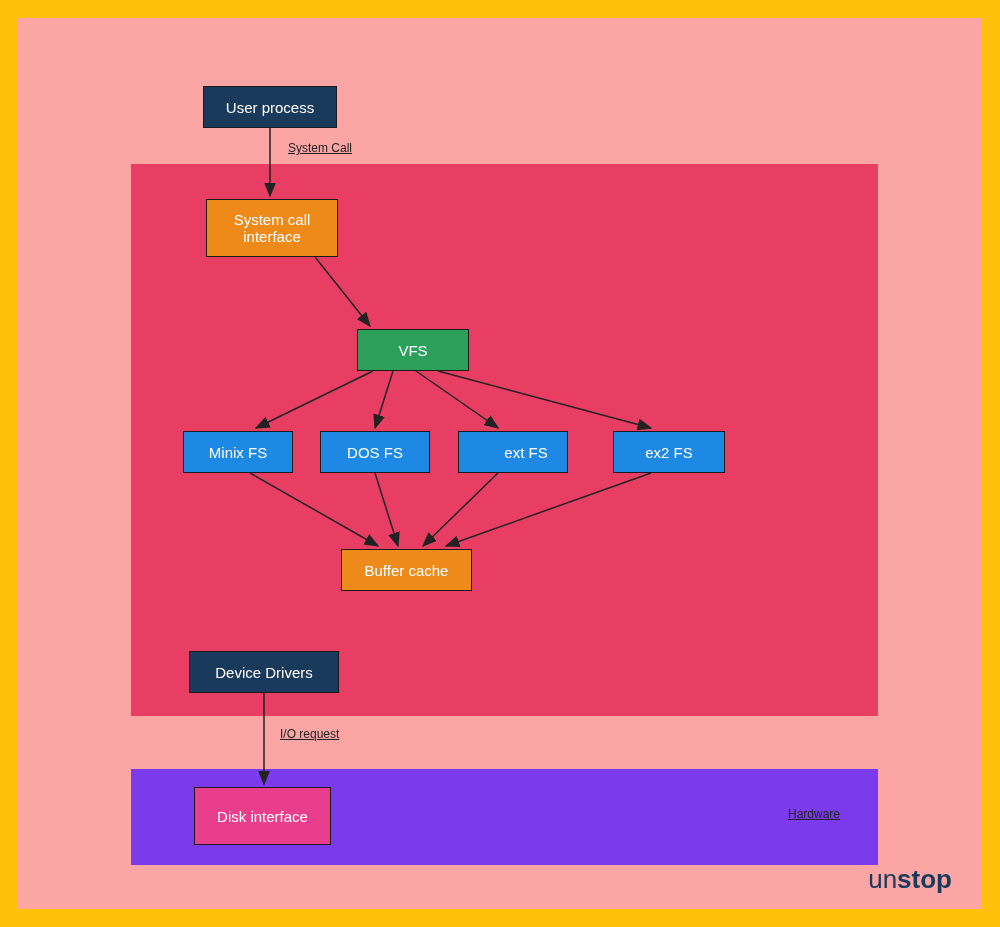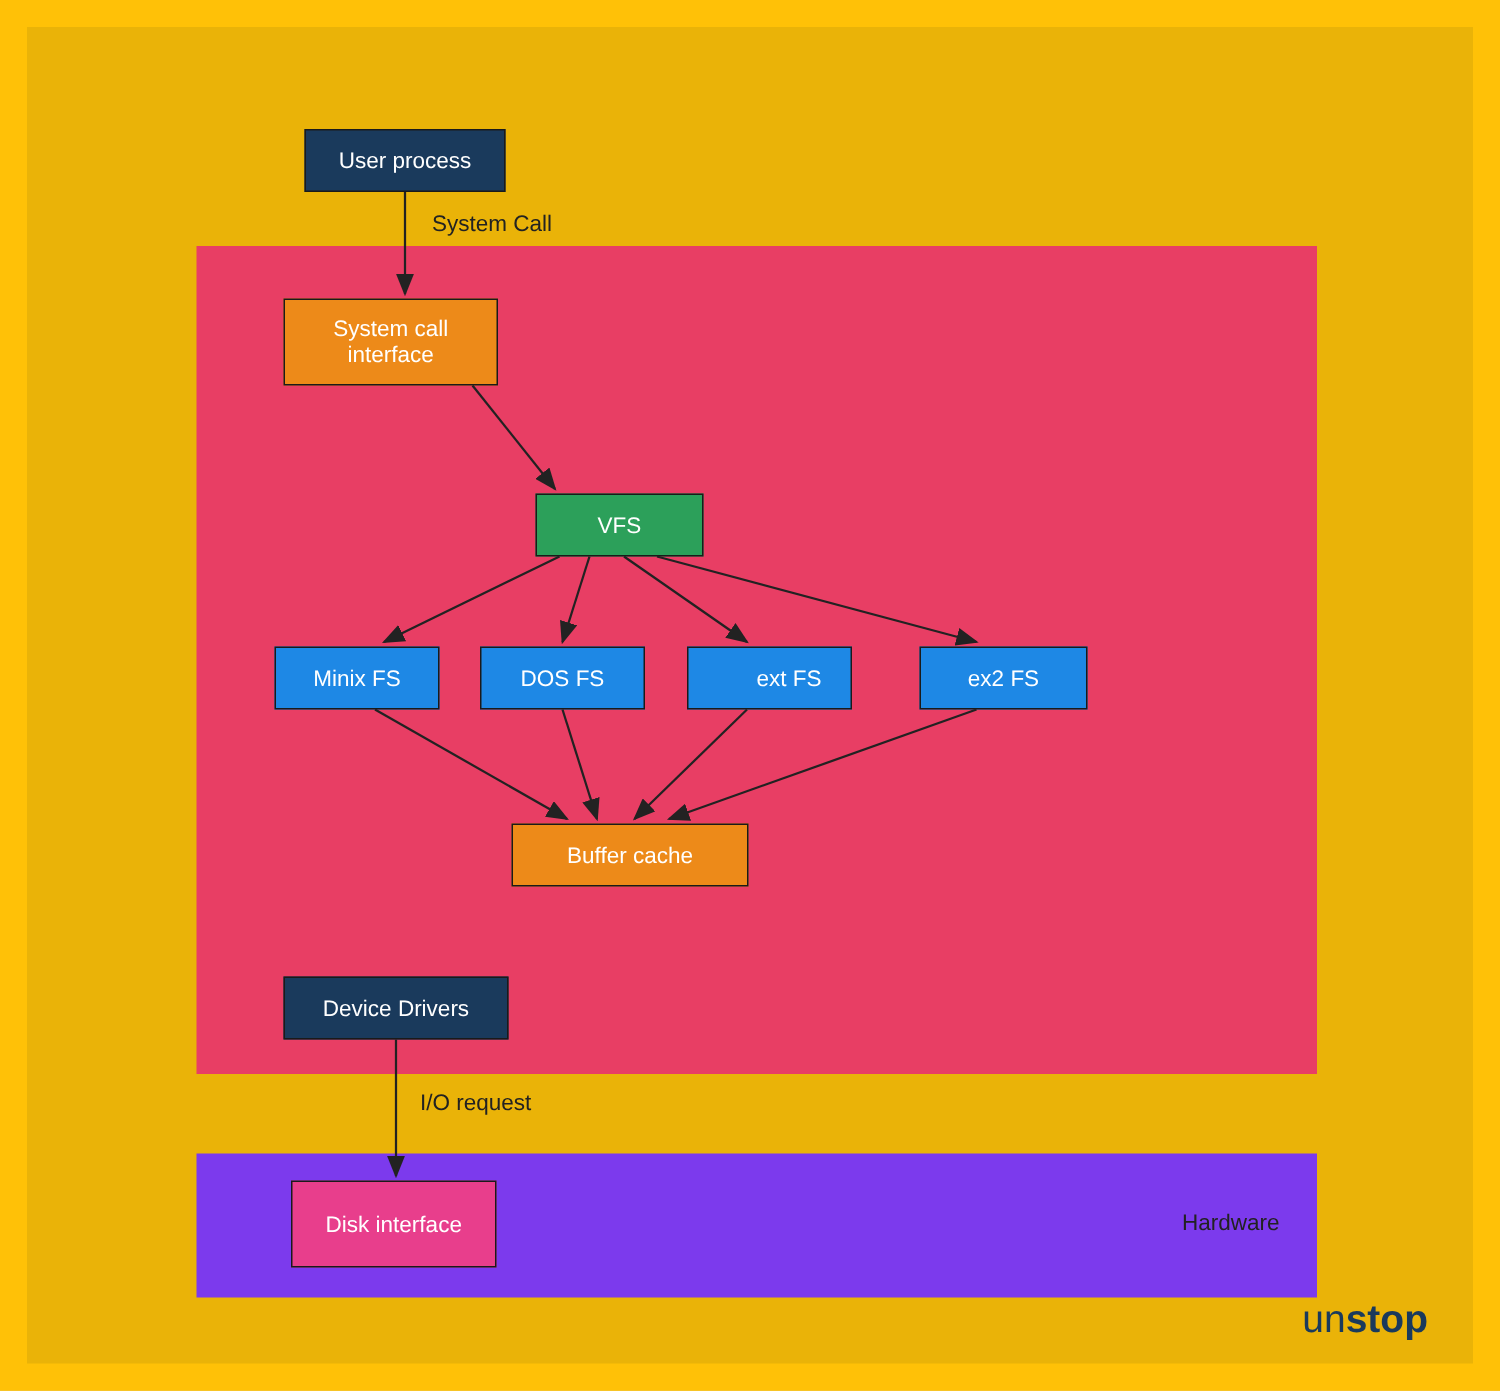"User process" .frame { background: #eab308 -> #fca5a5 }
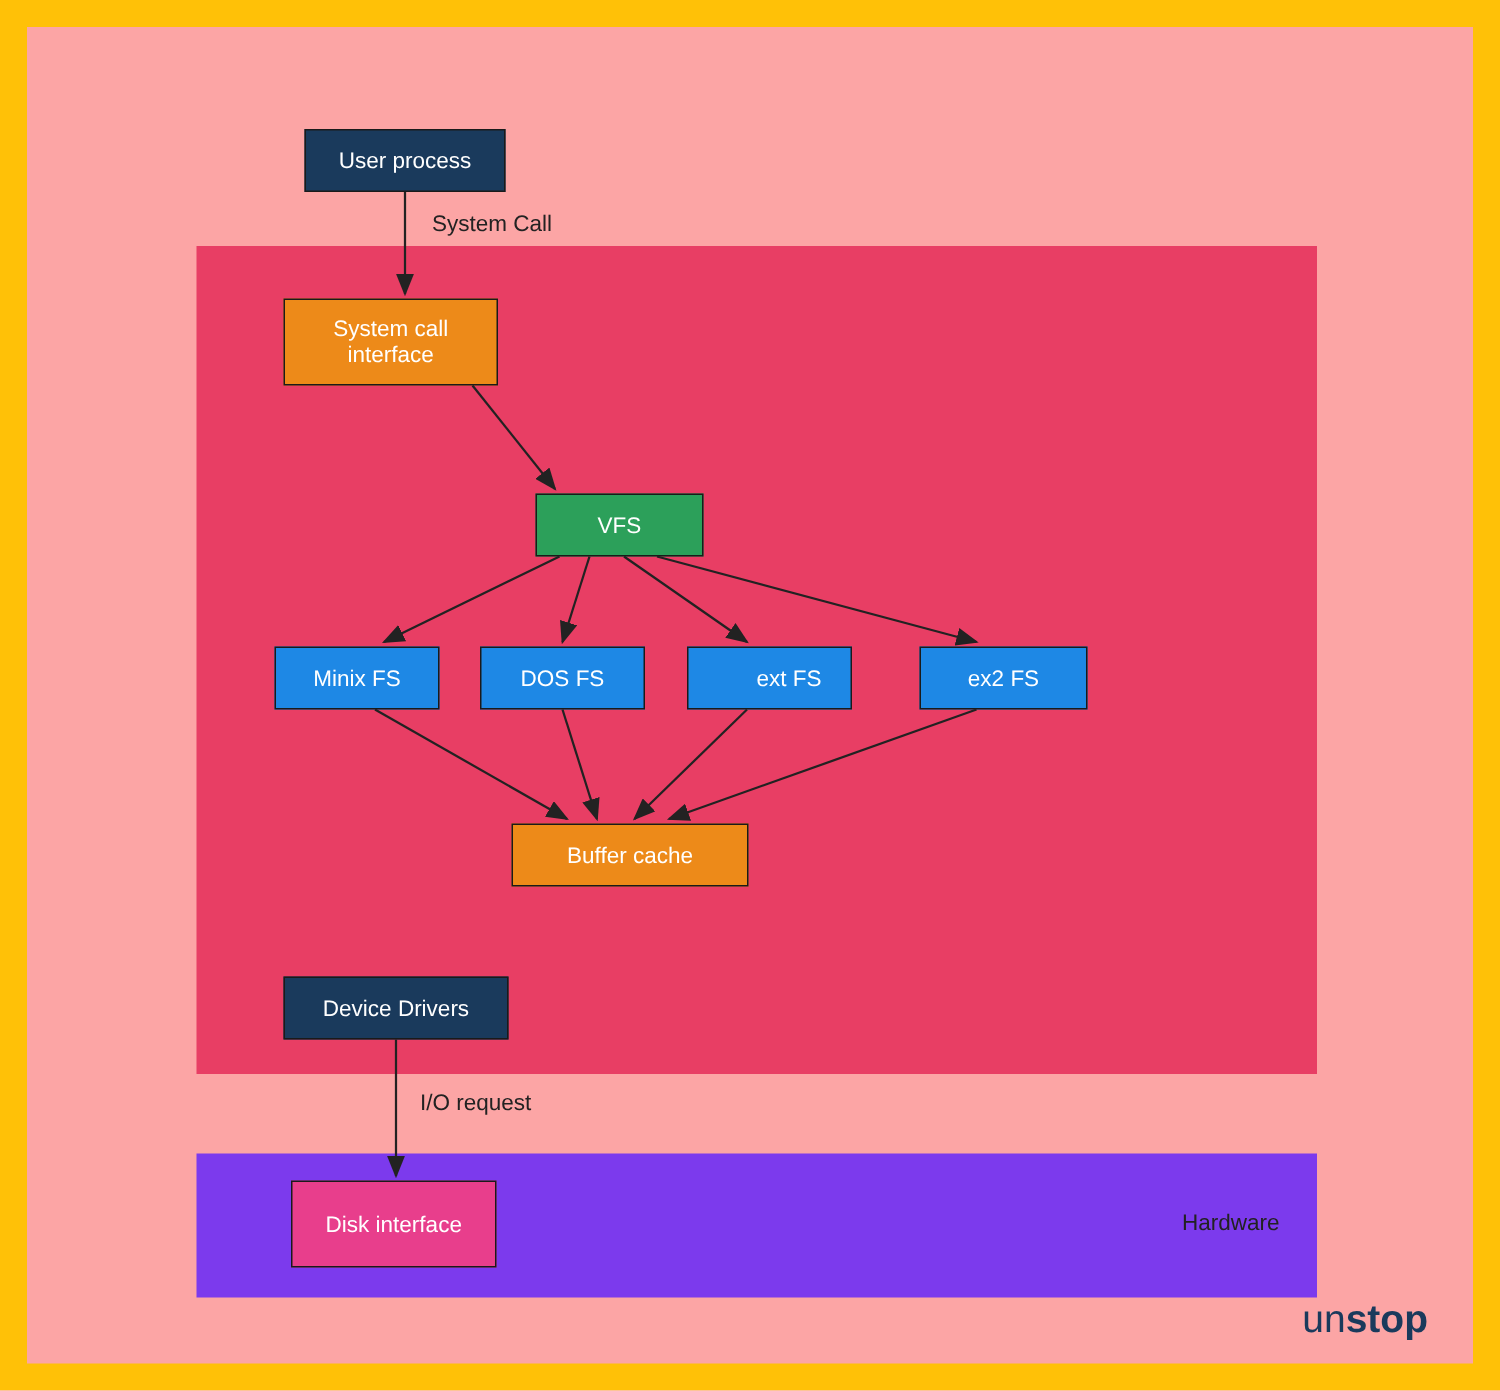"System Call" .label { font-size: 15px -> 12px; text-decoration: none -> underline }
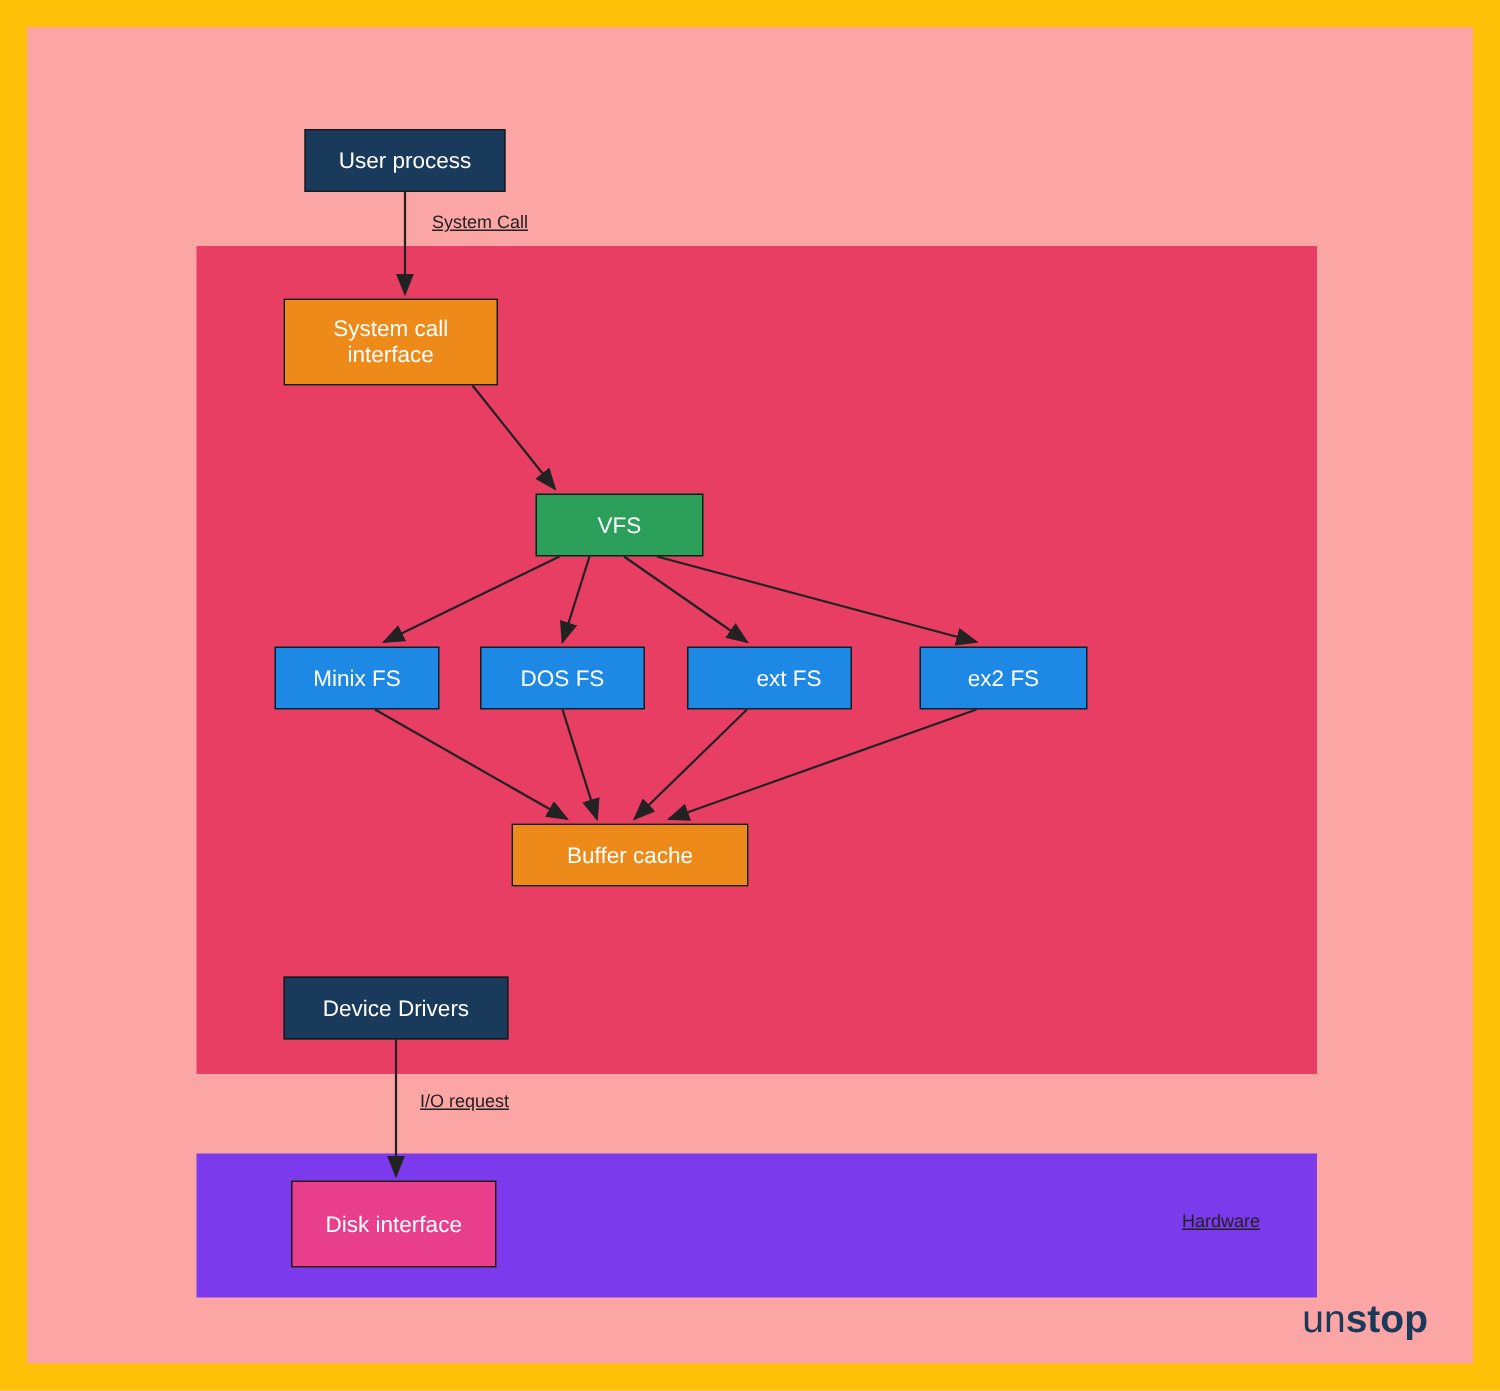"System call interface" div.box { left: 171px -> 188px; width: 143px -> 132px }
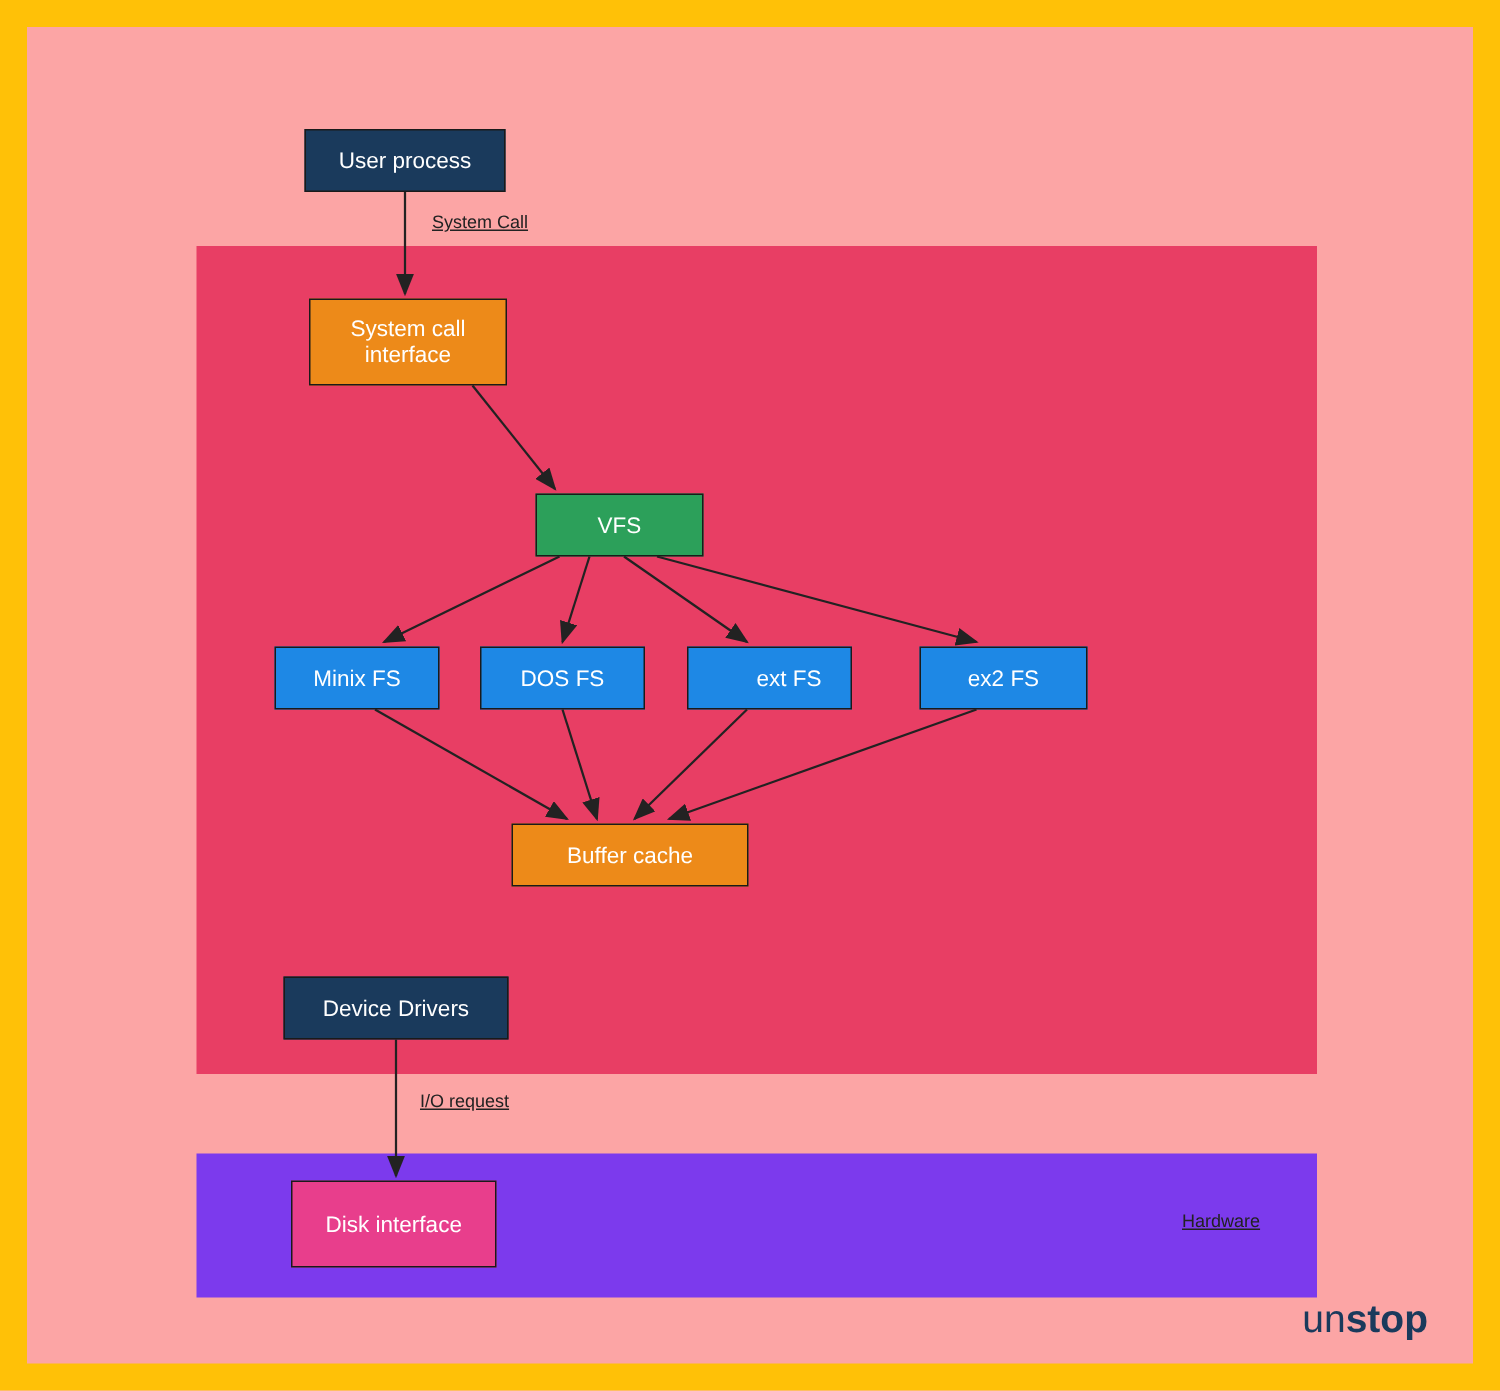"Buffer cache" div.box { width: 158px -> 131px }
